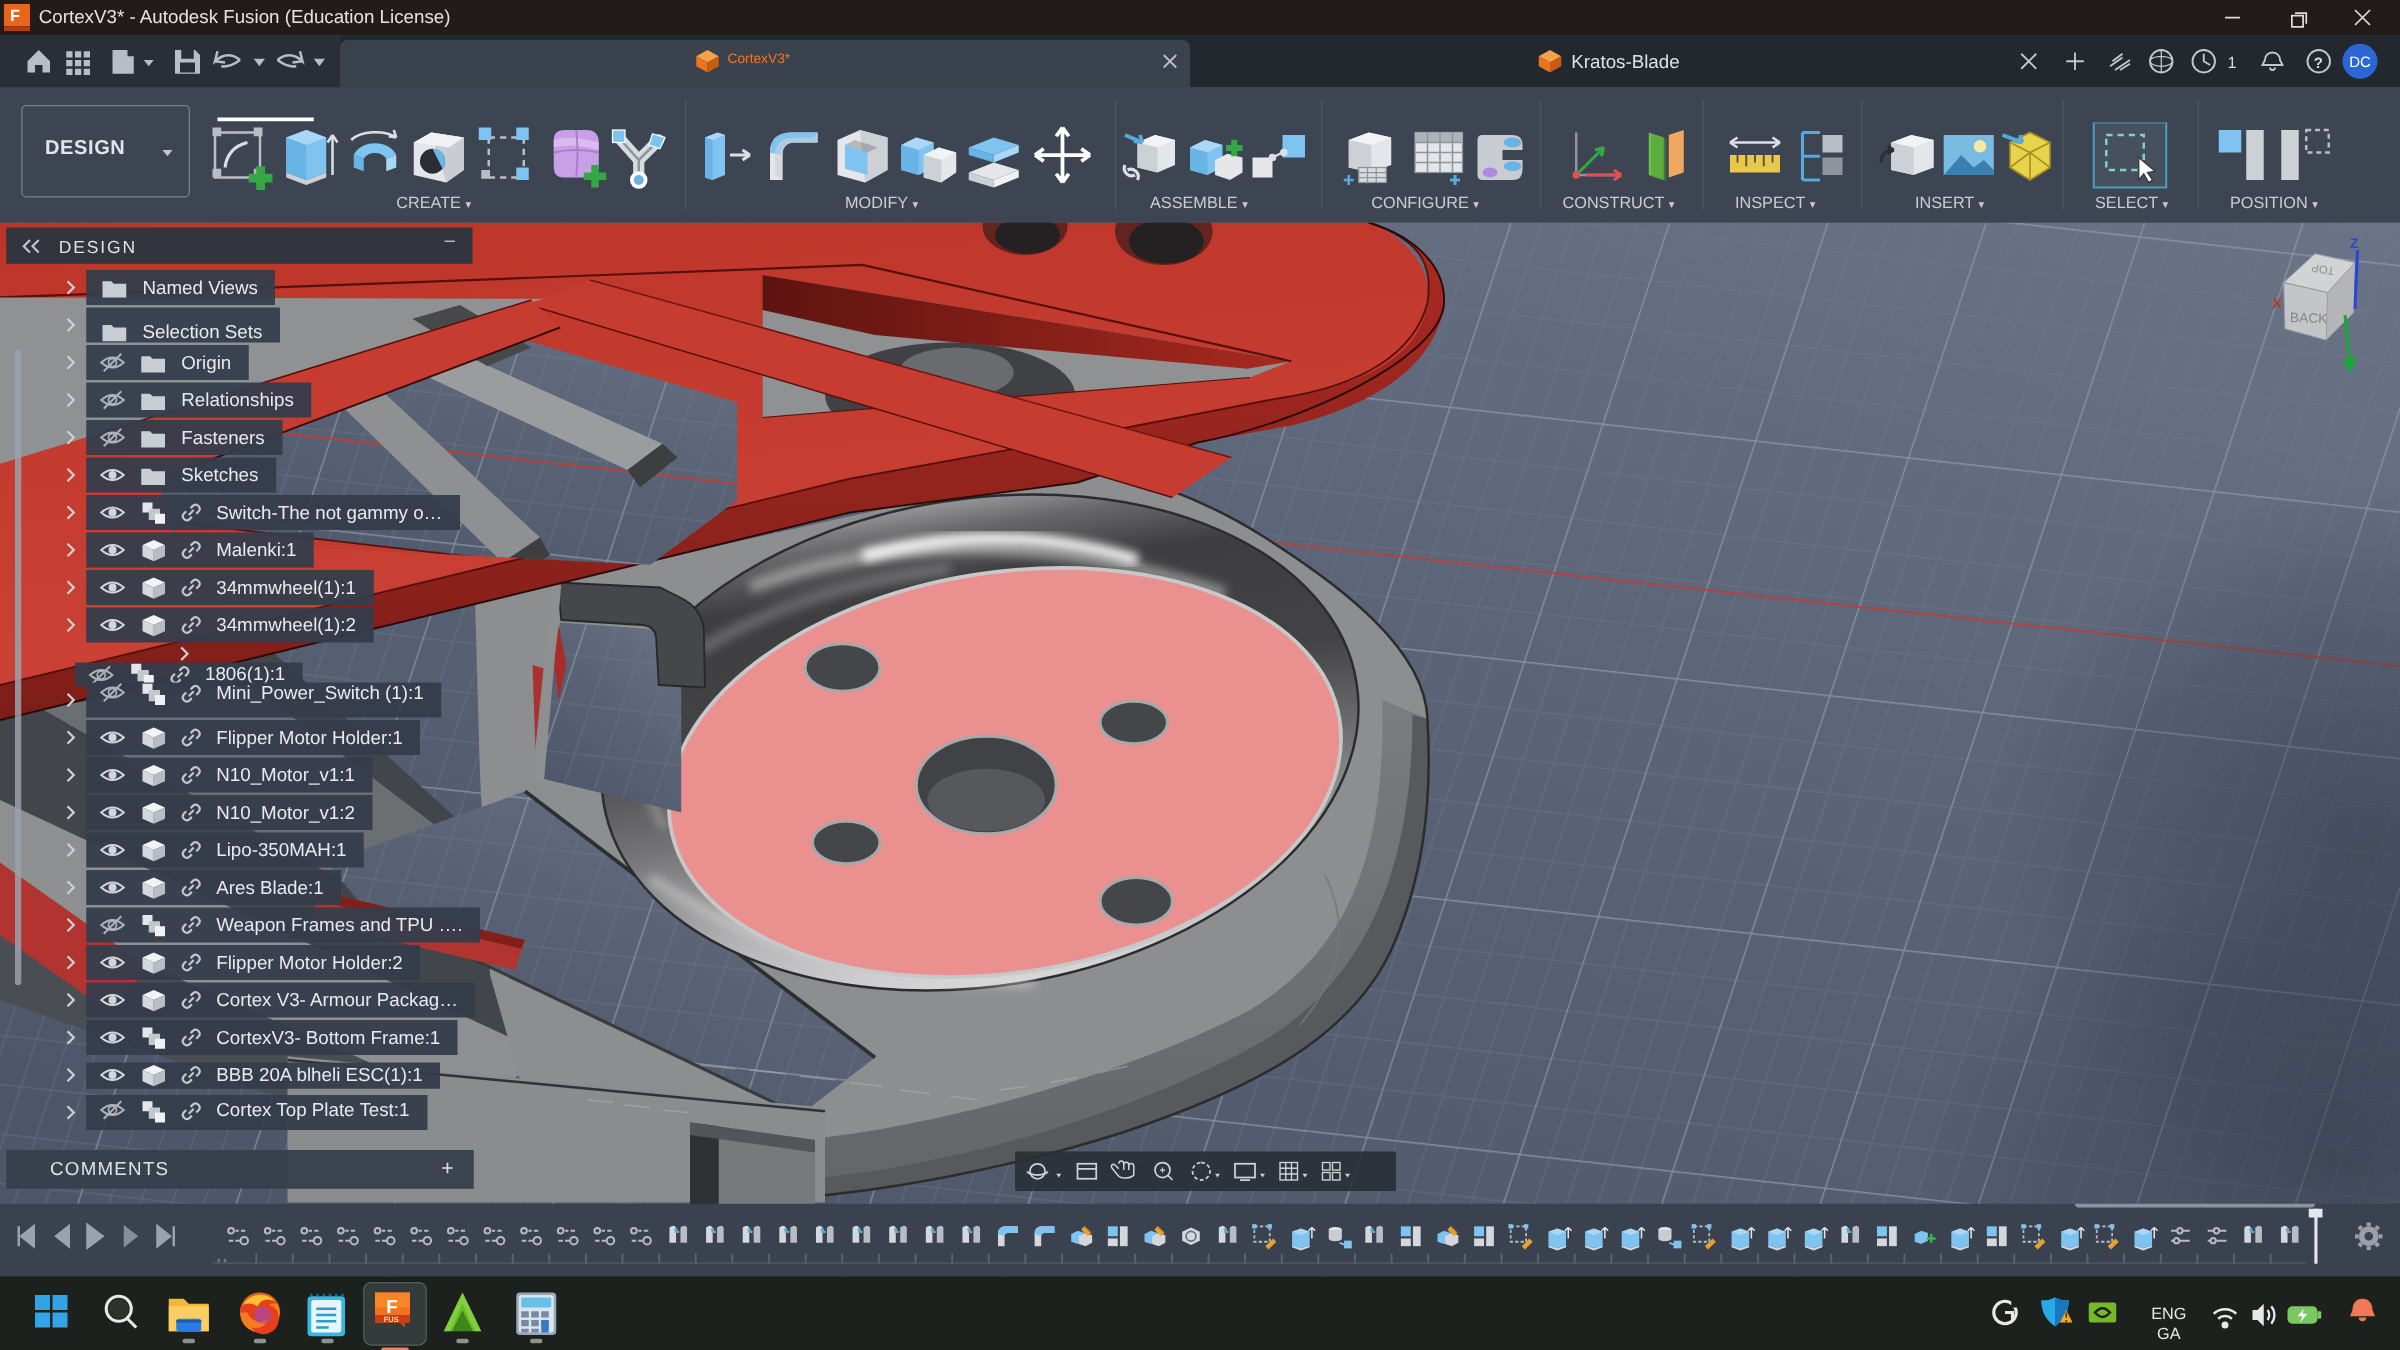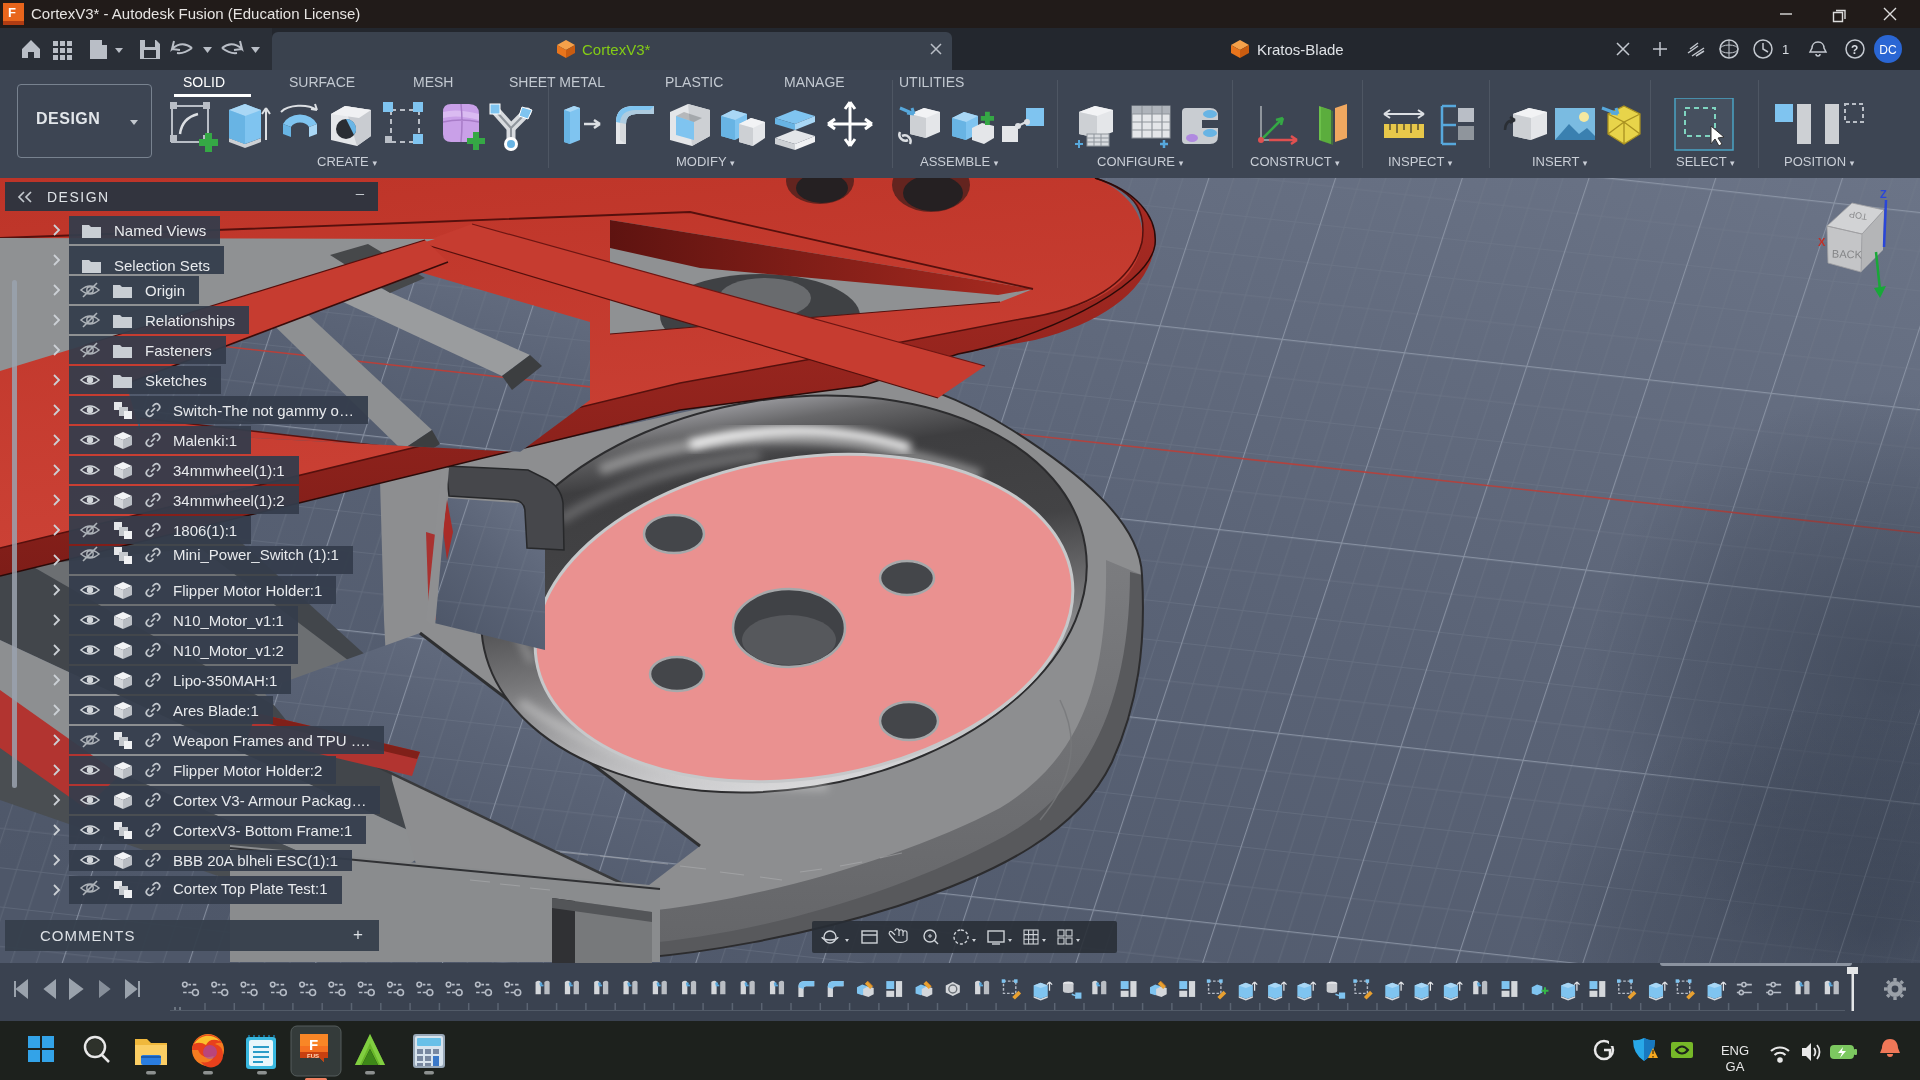"CortexV3*" span.abs { color: #84cc16 -> #f97316; font-size: 15px -> 11px }
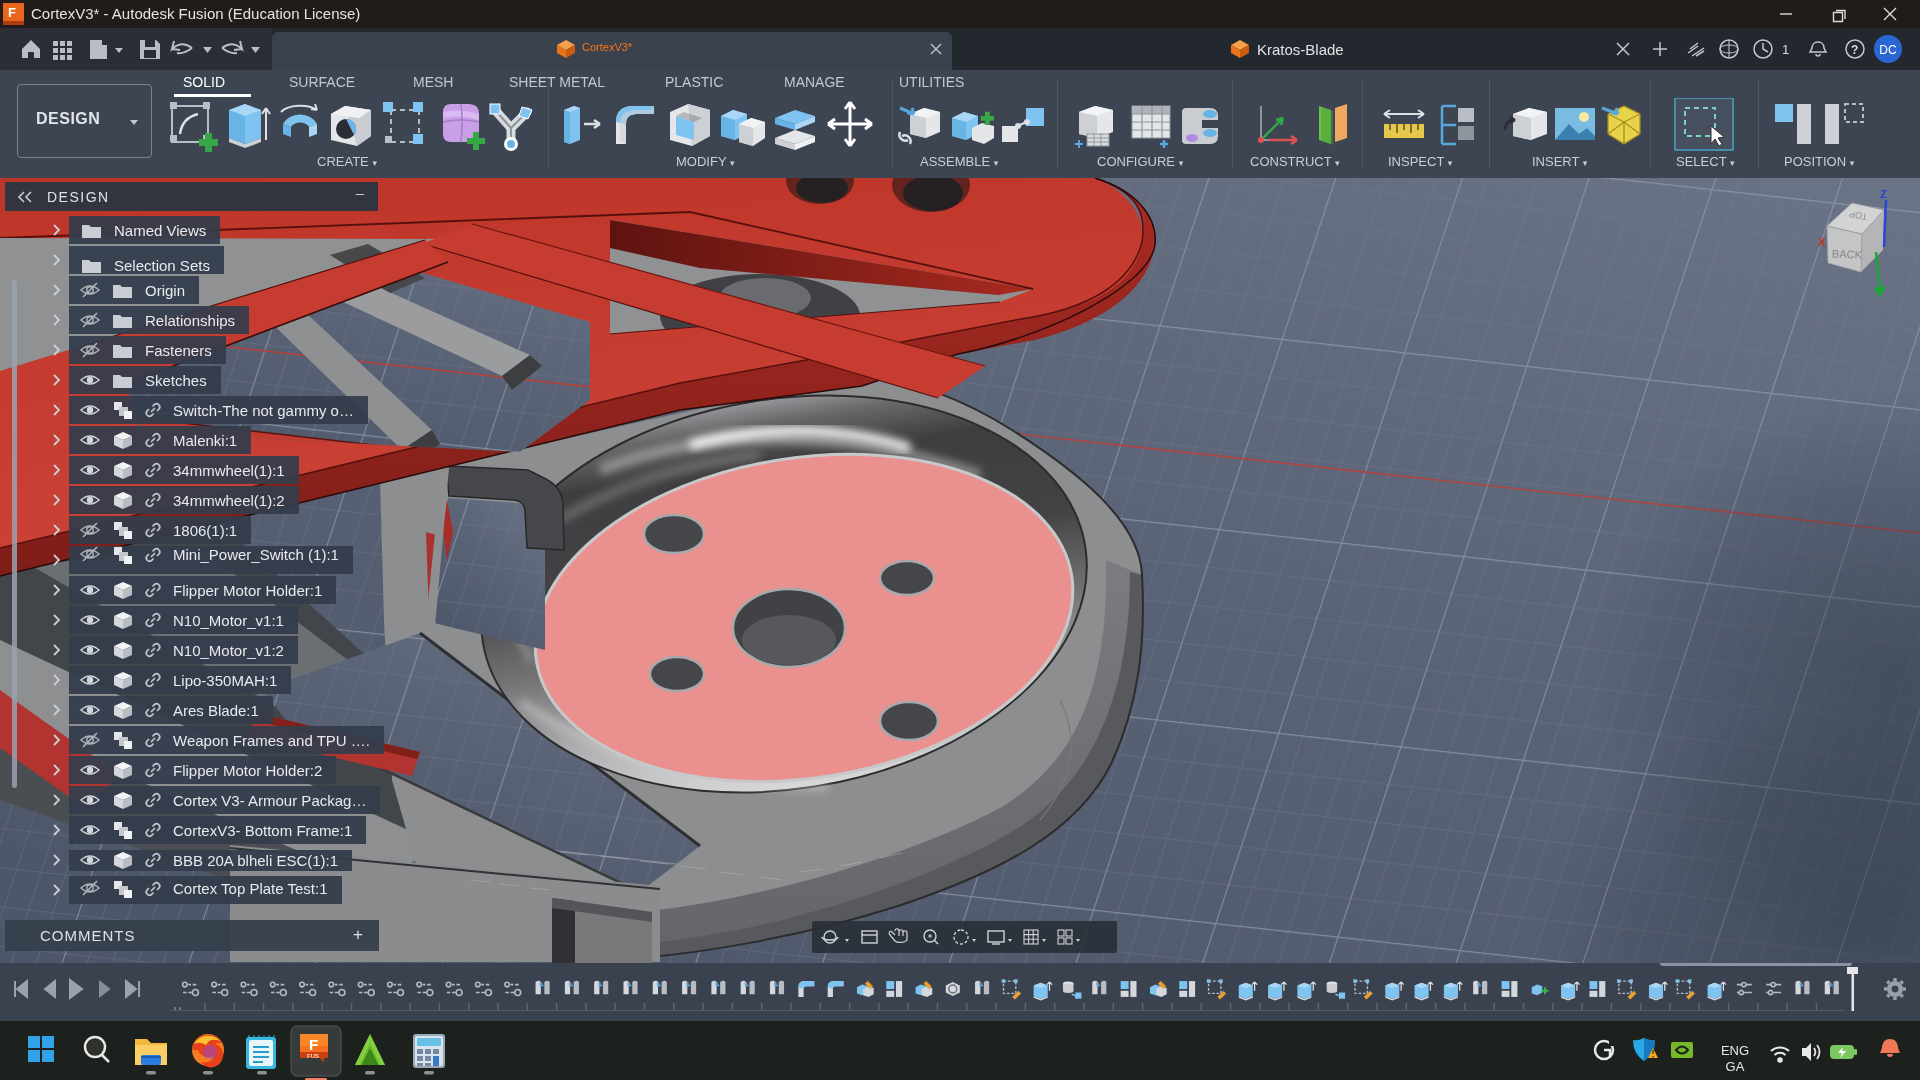"SOLID" div.abs { html: <div> <span>SOLID</span> <span>SURFACE</span> <span>MESH</span> <span>SHEET METAL</span> <span>PLASTIC</span> <span>MANAGE</span> <span>UTILITIES</span> </div> -> none }
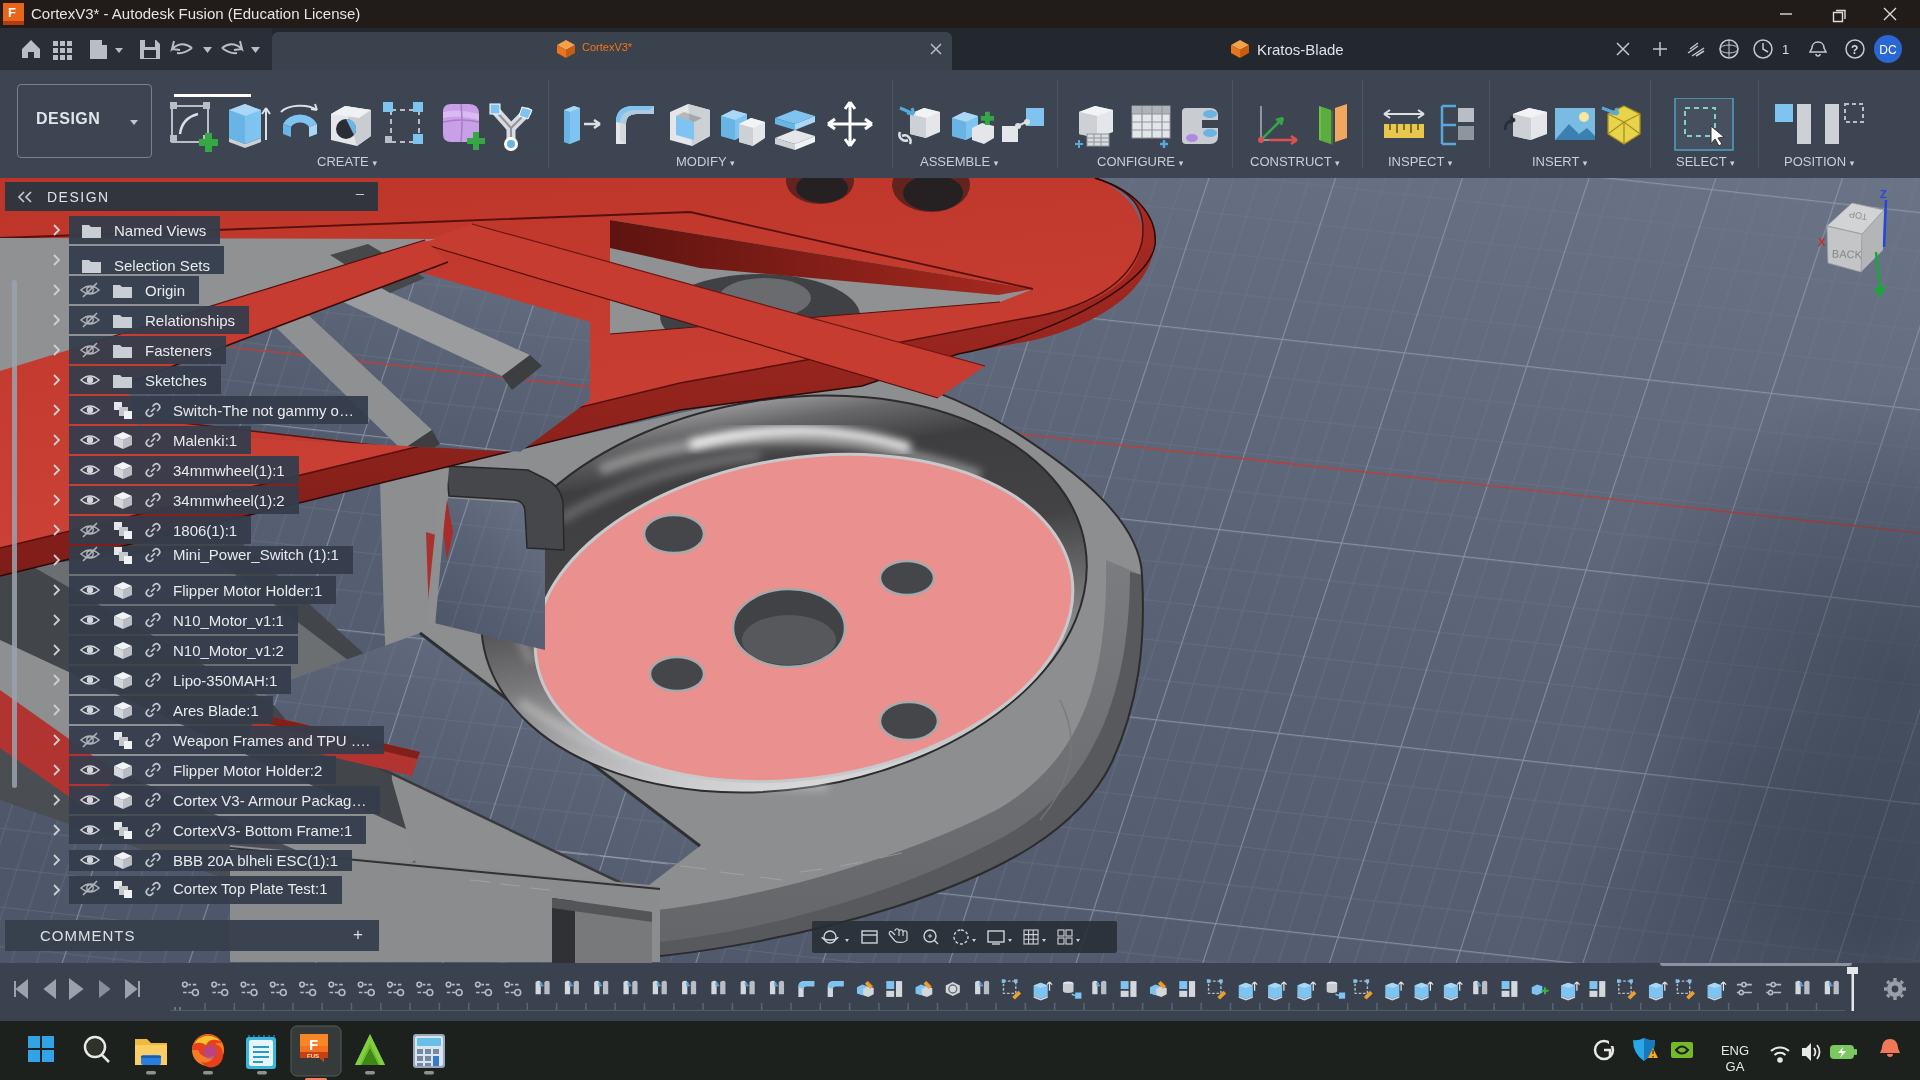"1806(1):1" div.abs { flex-direction: none -> column }
